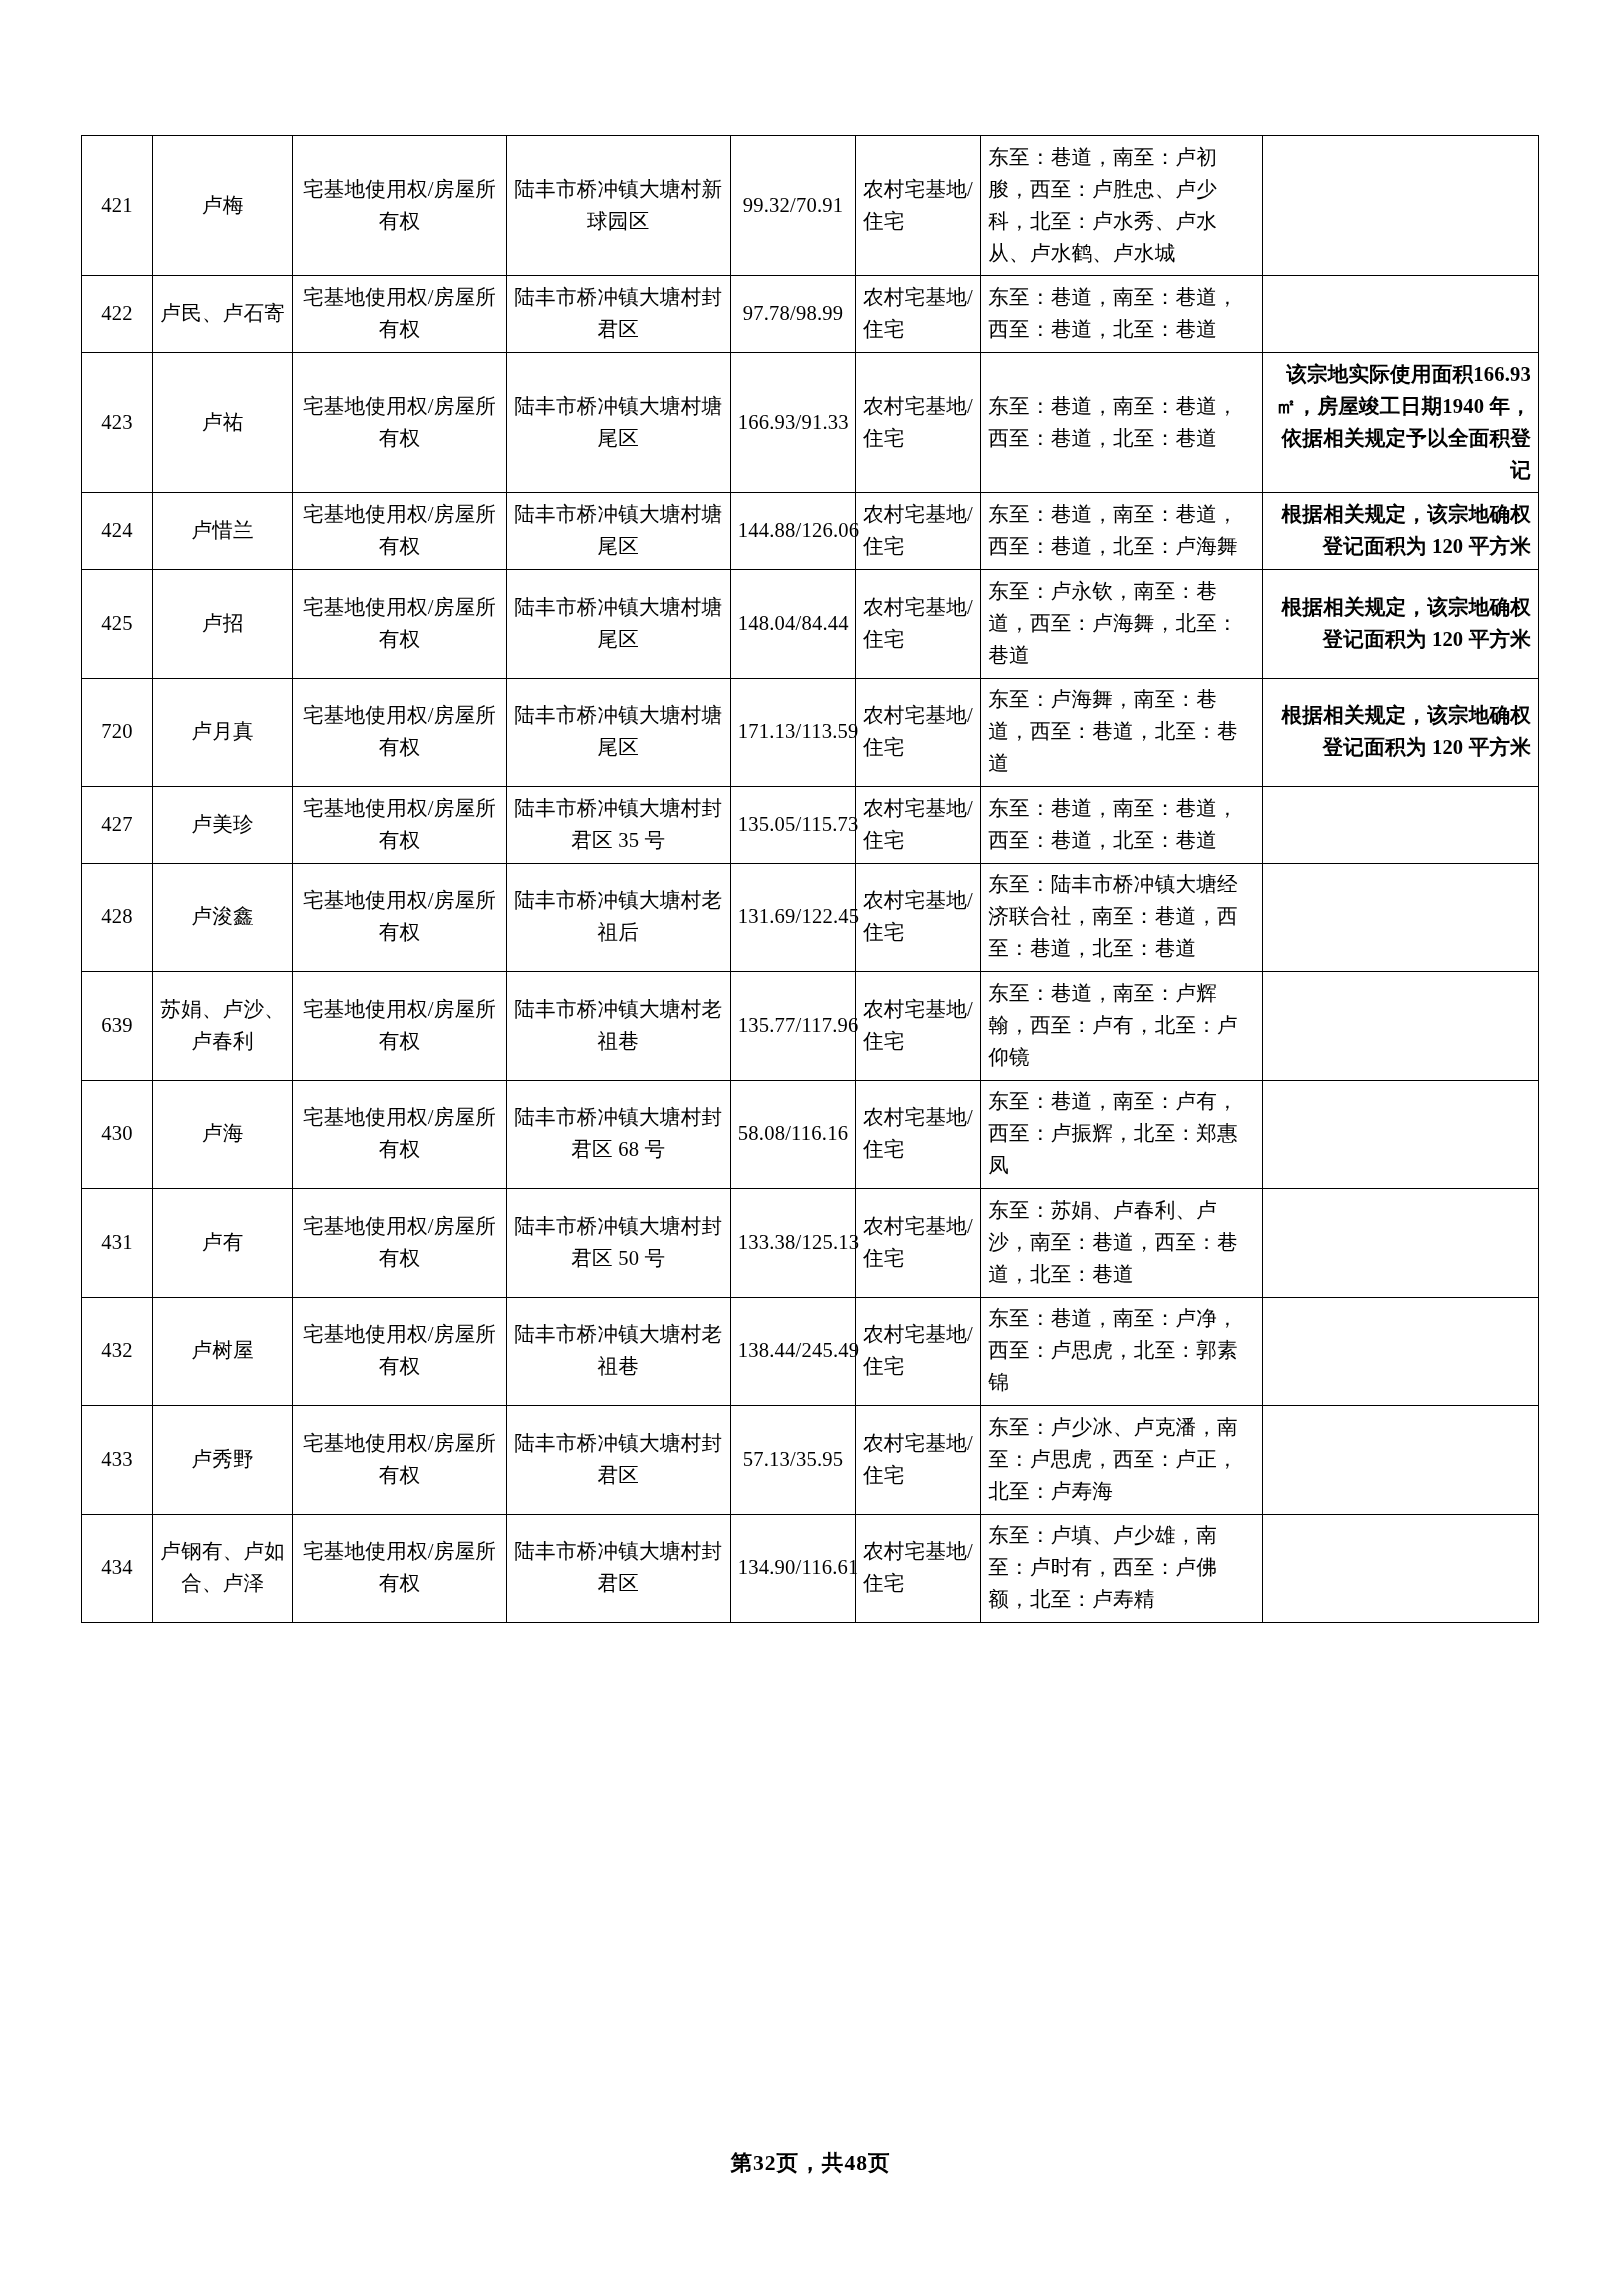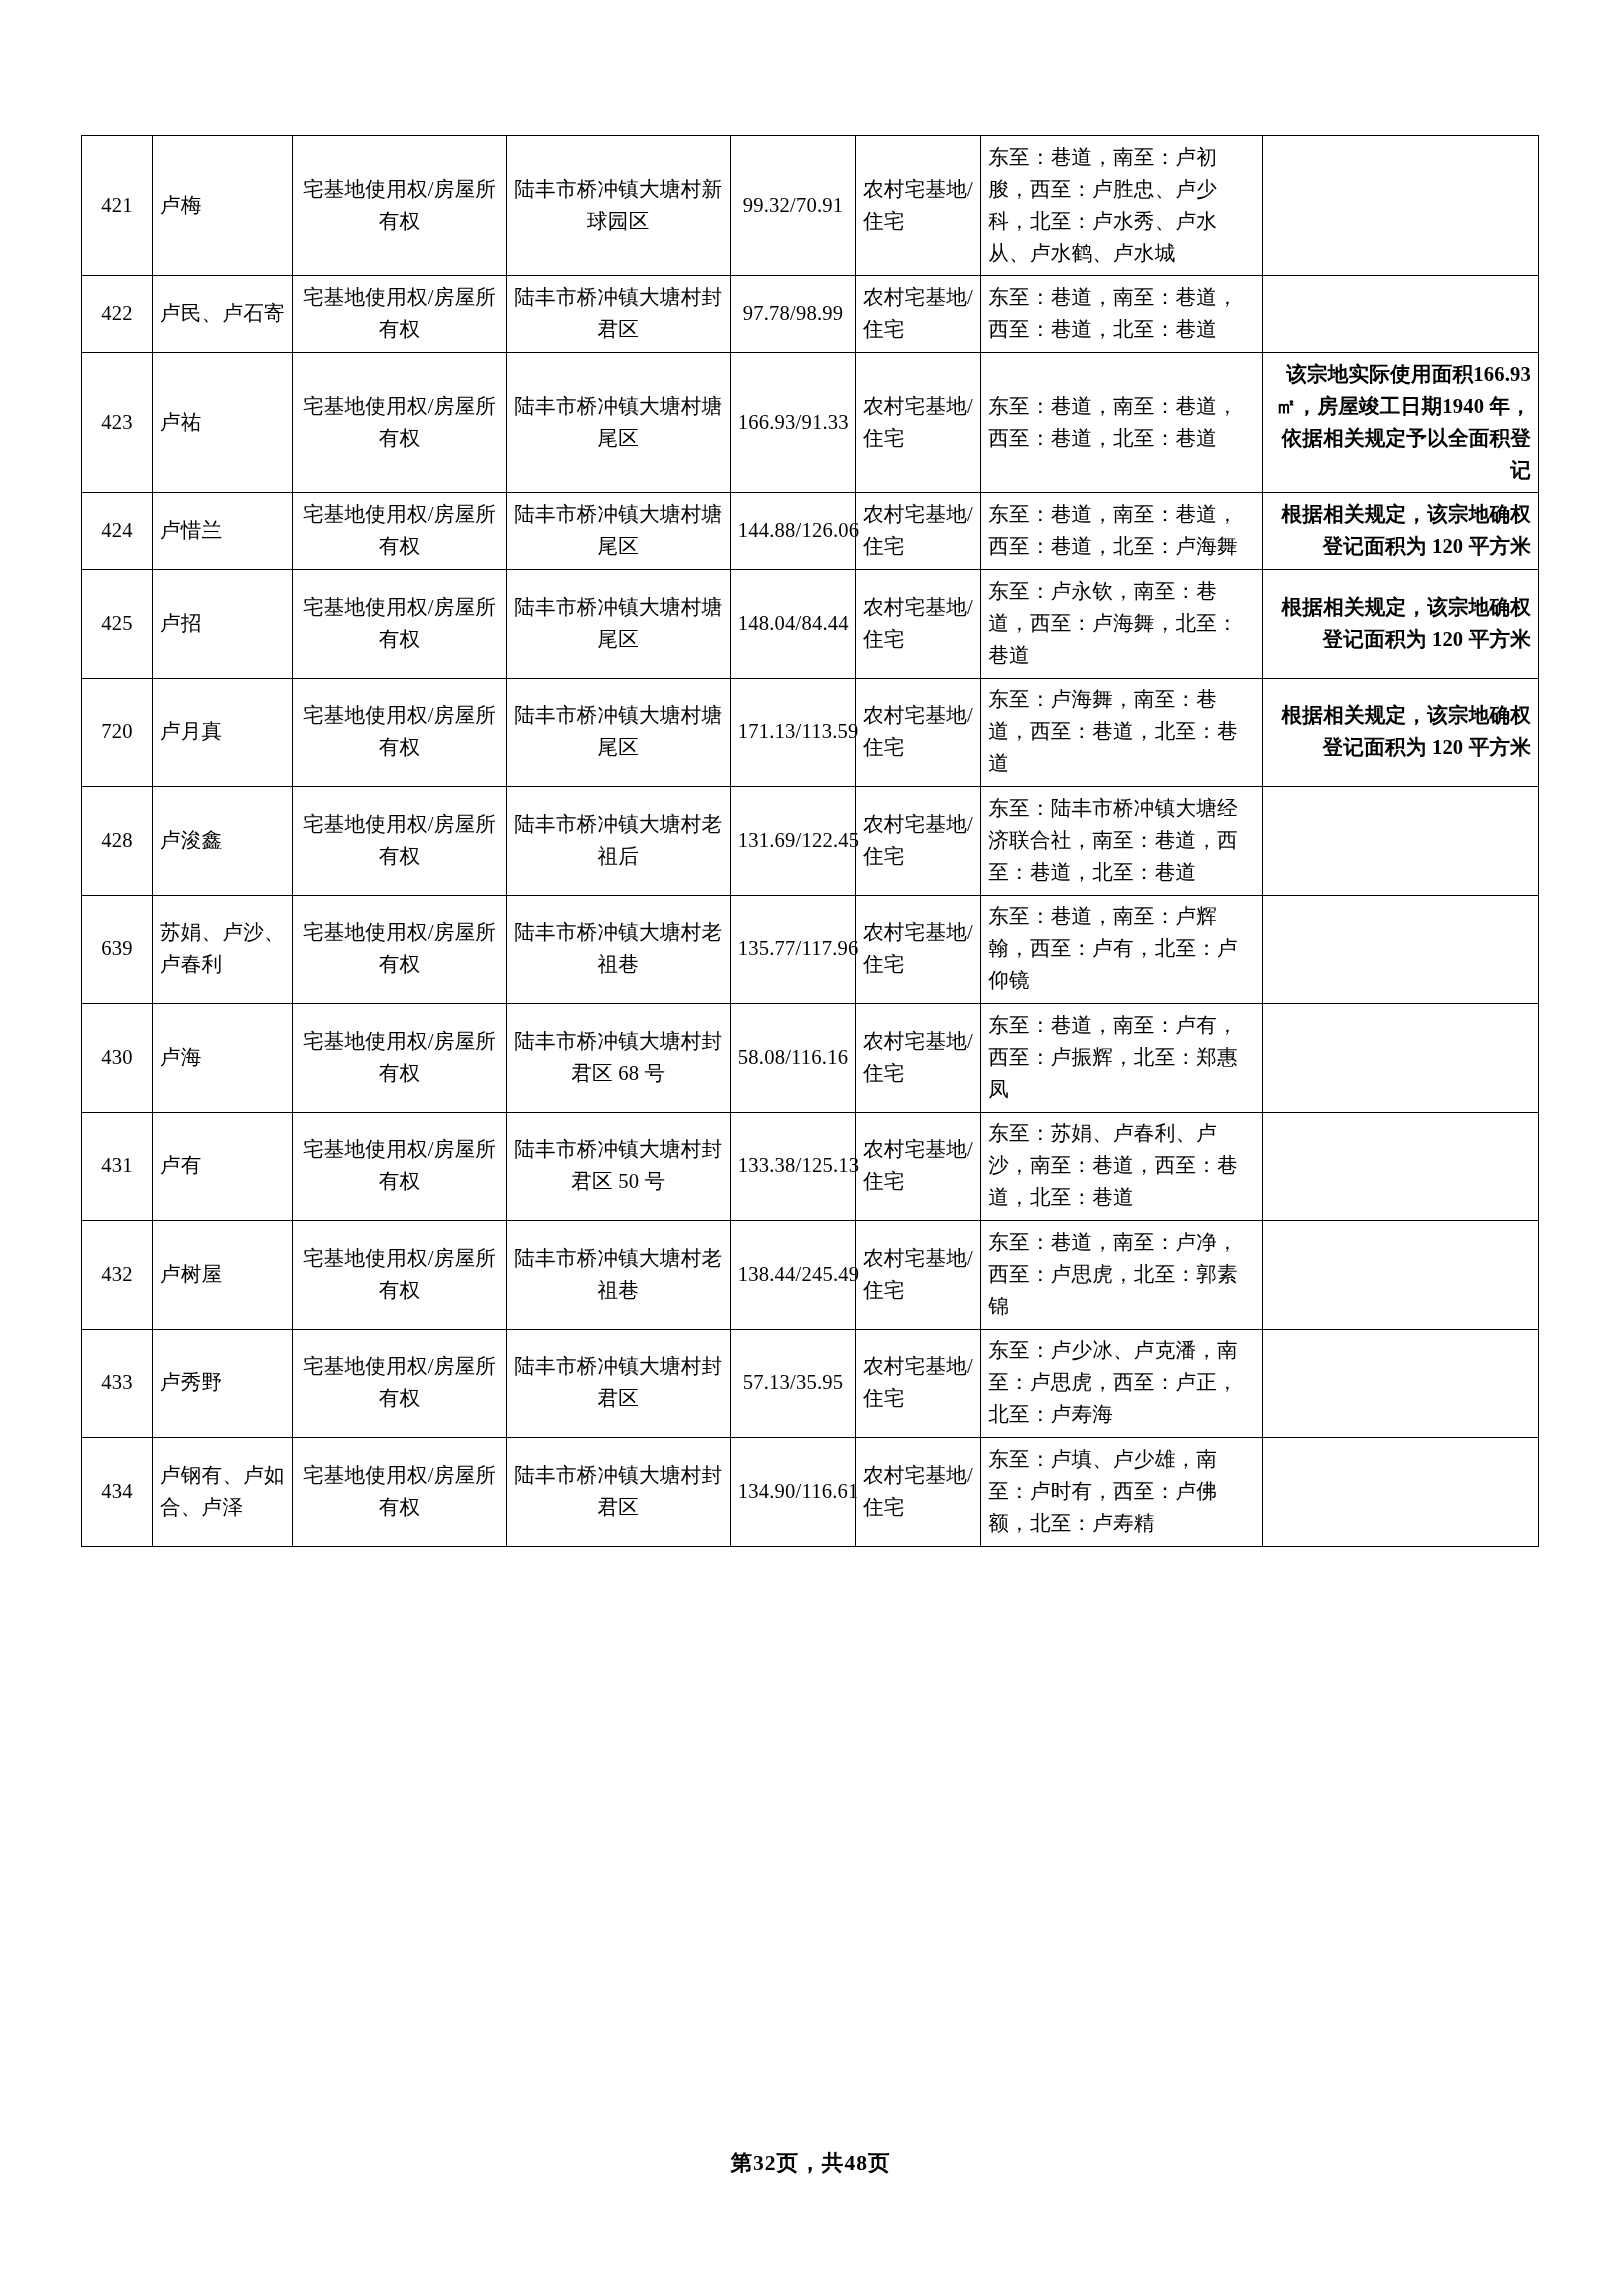"卢梅" td.owner { text-align: left -> center }
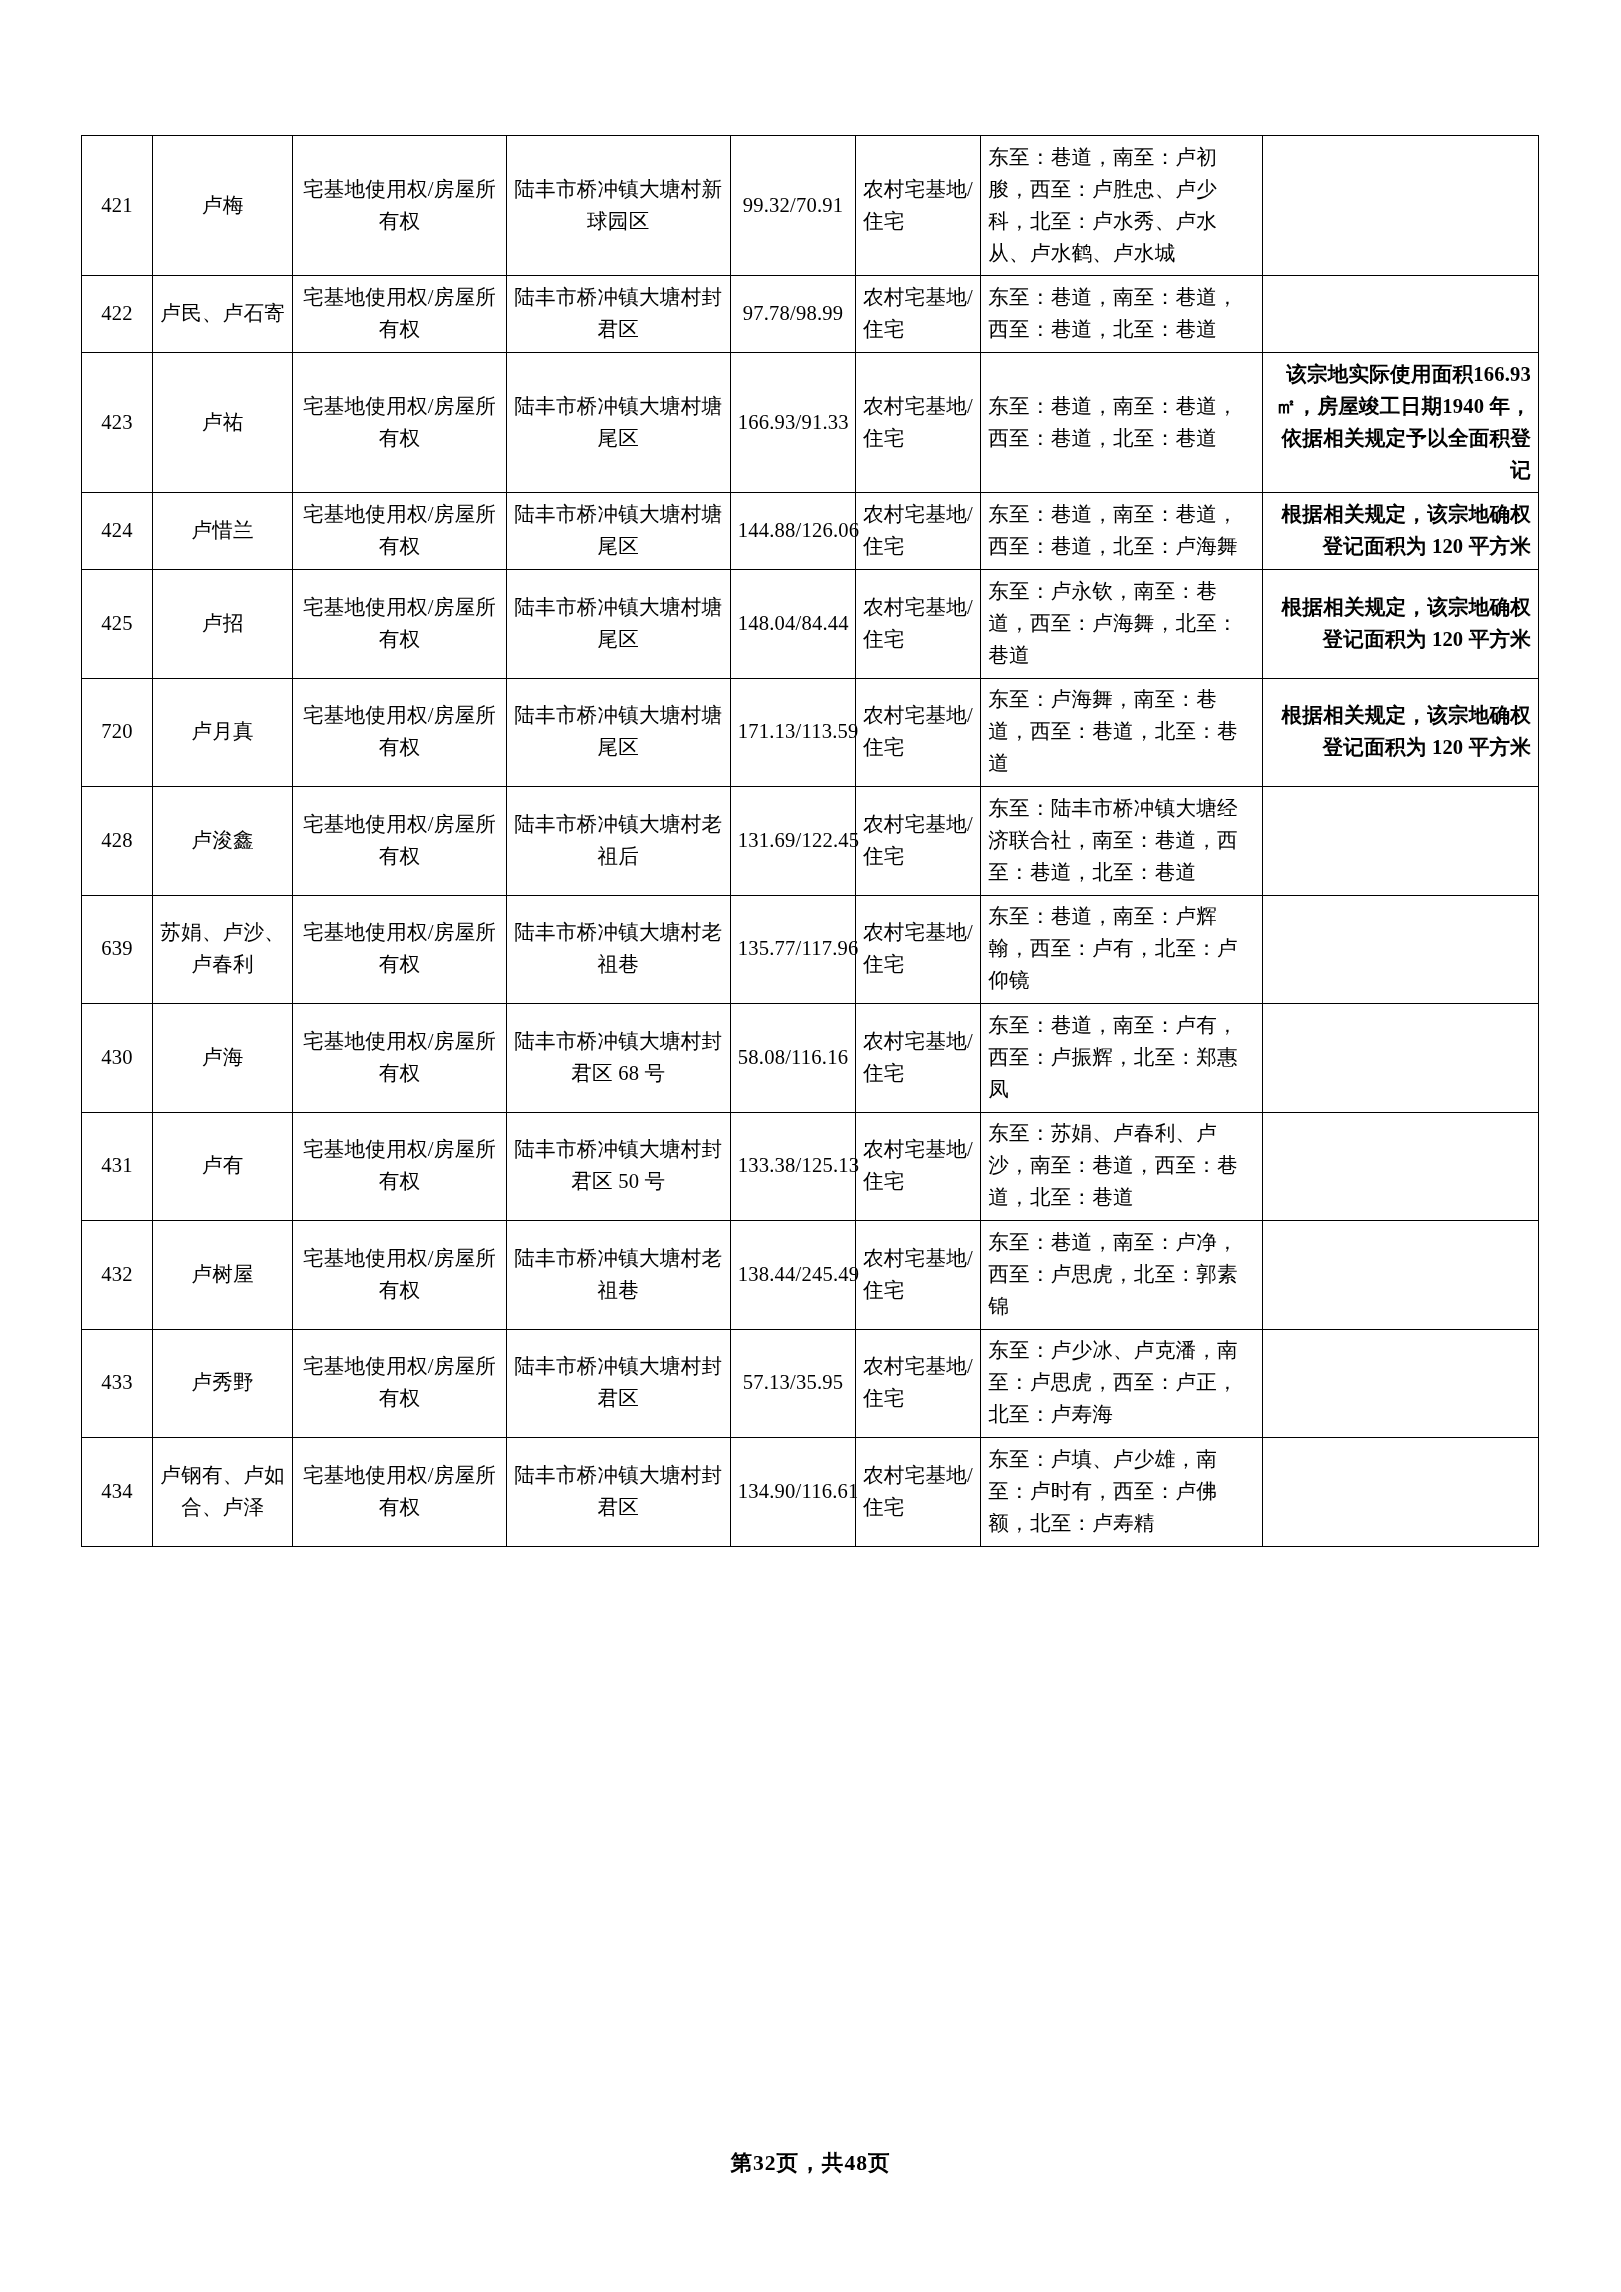"427" tr { html: none -> <tr> <td>427</td> <td>卢美珍</td> <td>宅基地使用权/房屋所有权</td> <td>陆丰市桥冲镇大塘村封君区 35 号</td> <td>135.05/115.73</td> <td>农村宅基地/住宅</td> <td>东至：巷道，南至：巷道，西至：巷道，北至：巷道</td> <td></td> </tr> }
